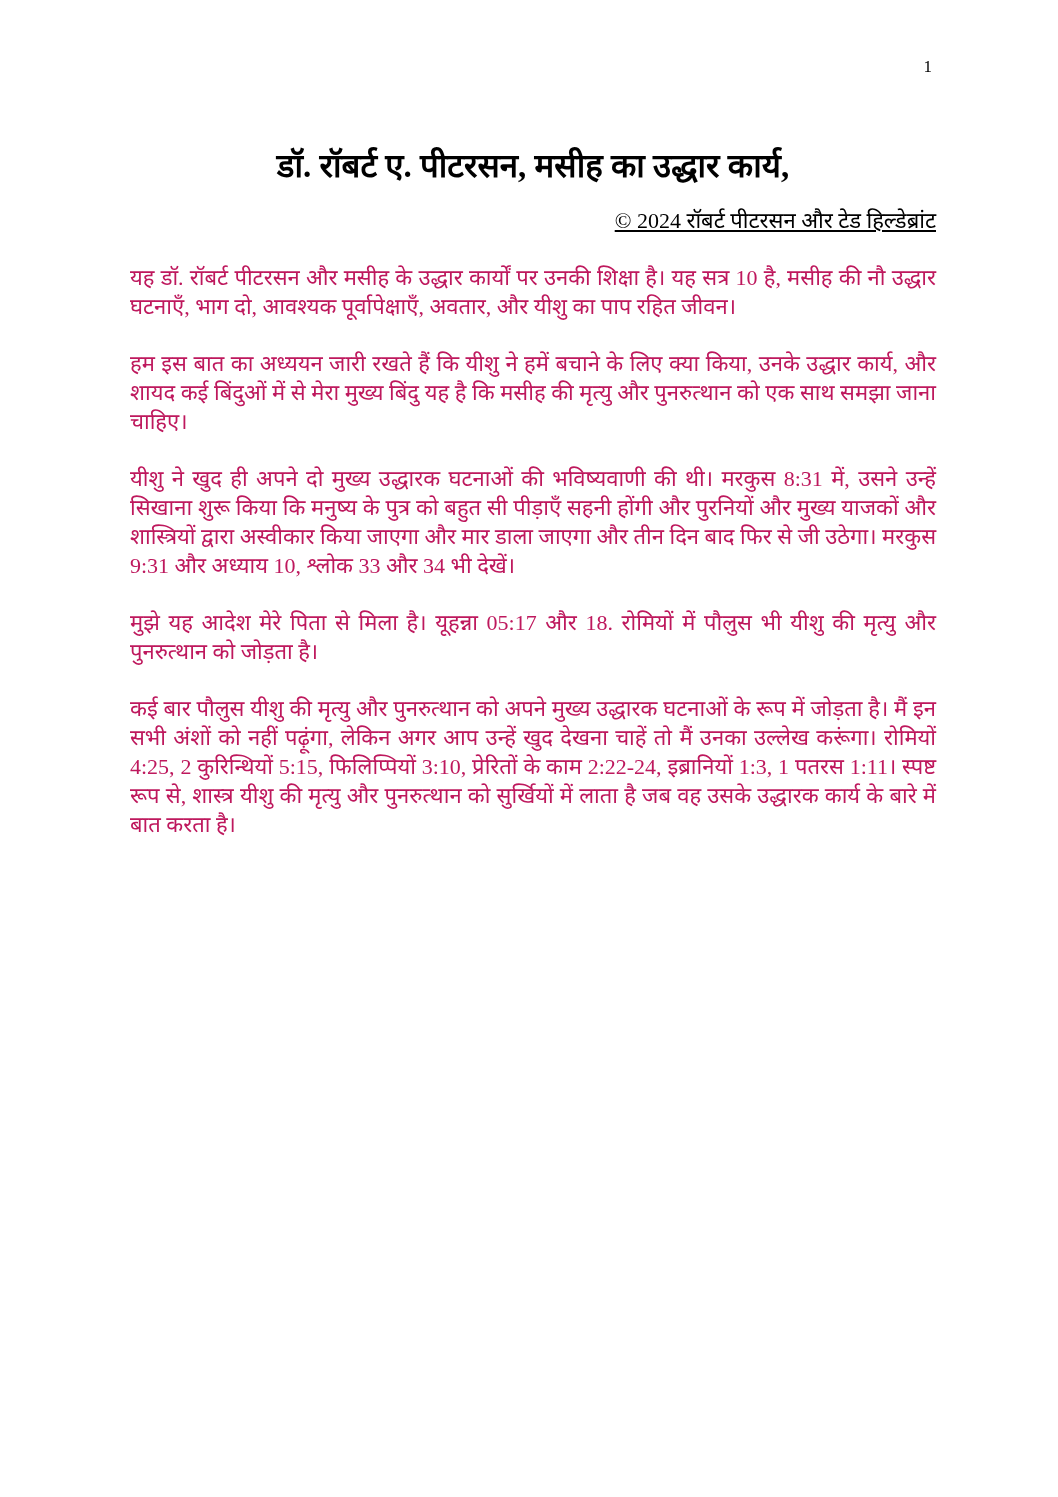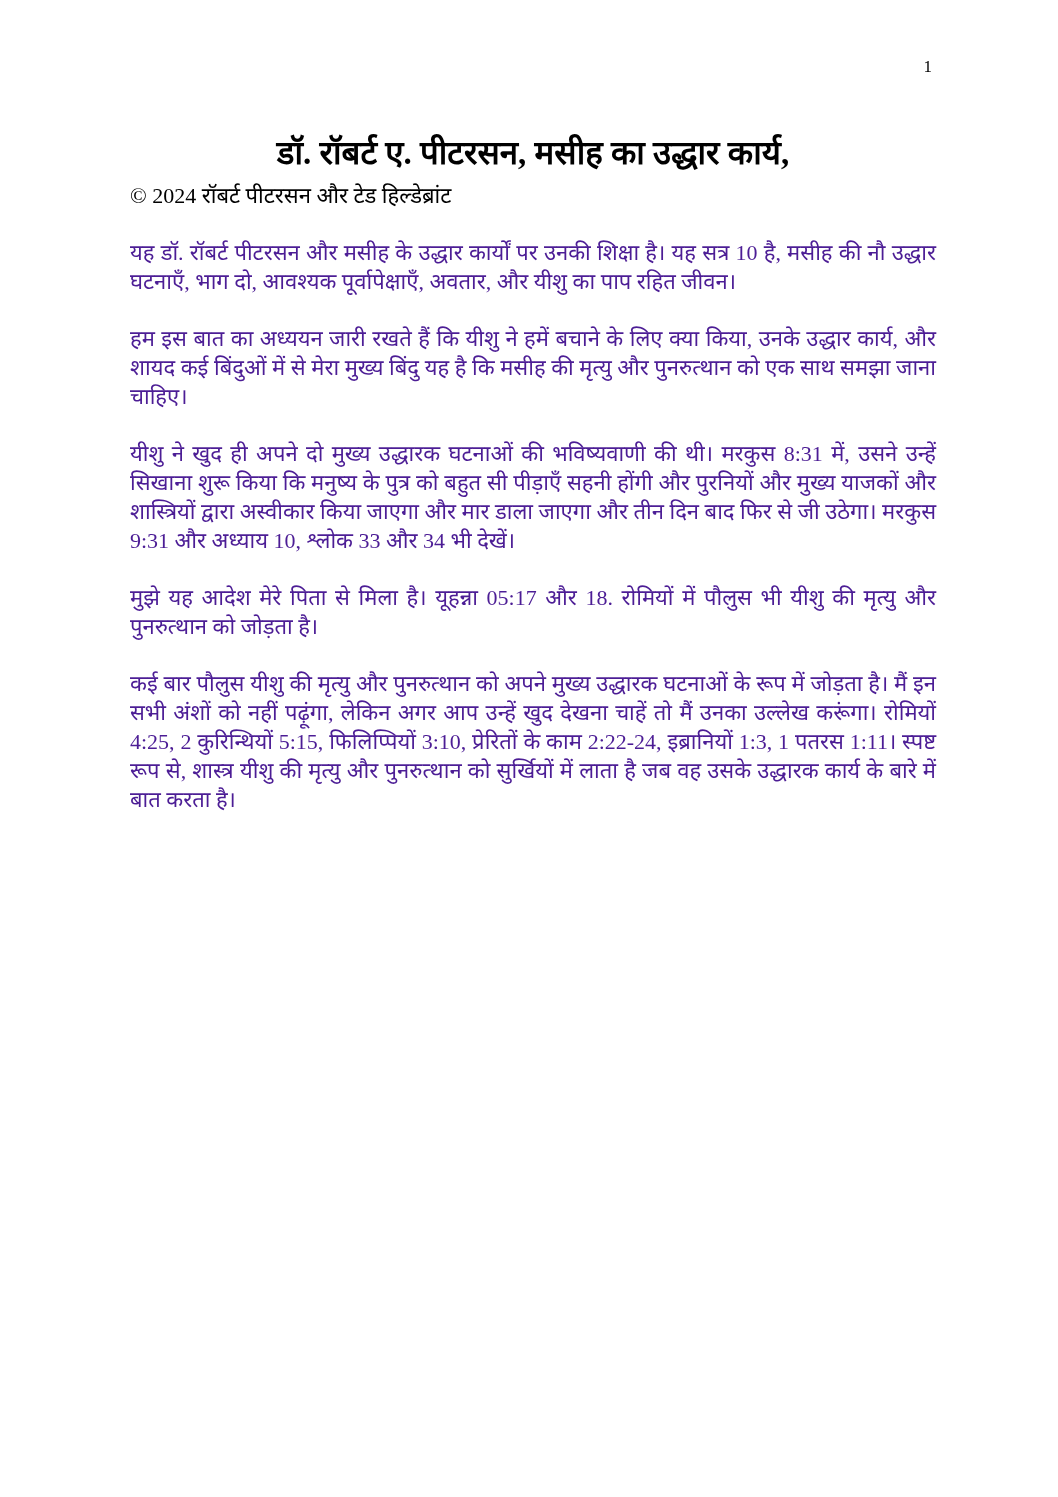"डॉ. रॉबर्ट ए. पीटरसन, मसीह" .doc-title { margin: 3px -> 16px }
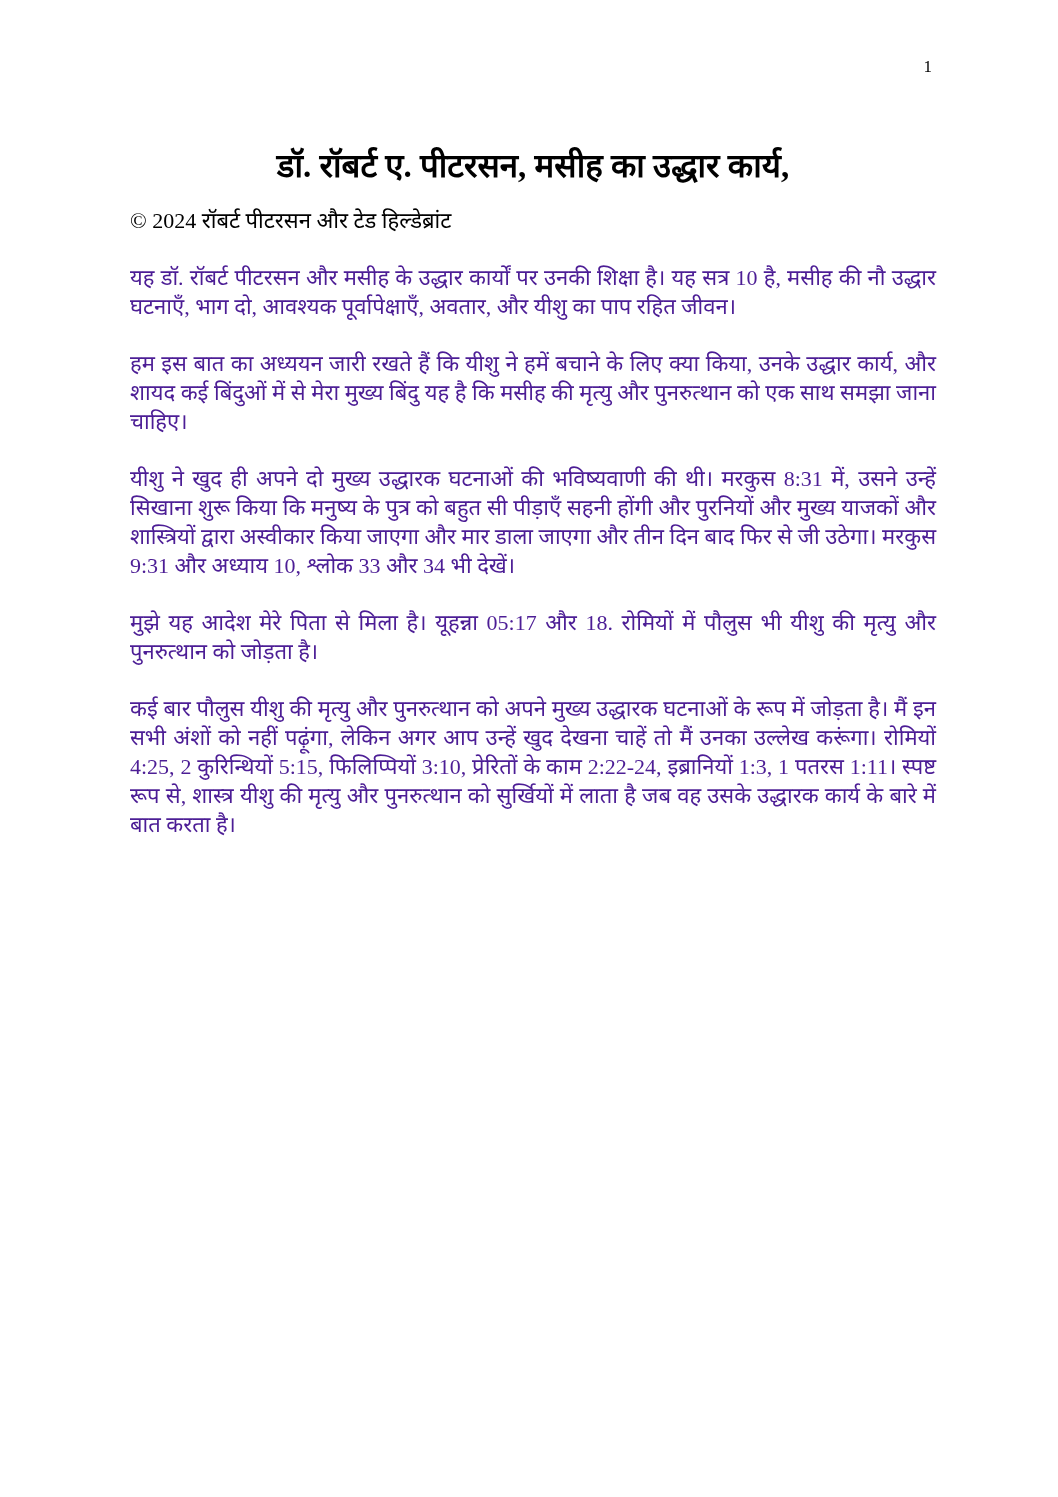"© 2024 रॉबर्ट पीटरसन और" .copyright { text-align: left -> right; text-decoration: none -> underline }
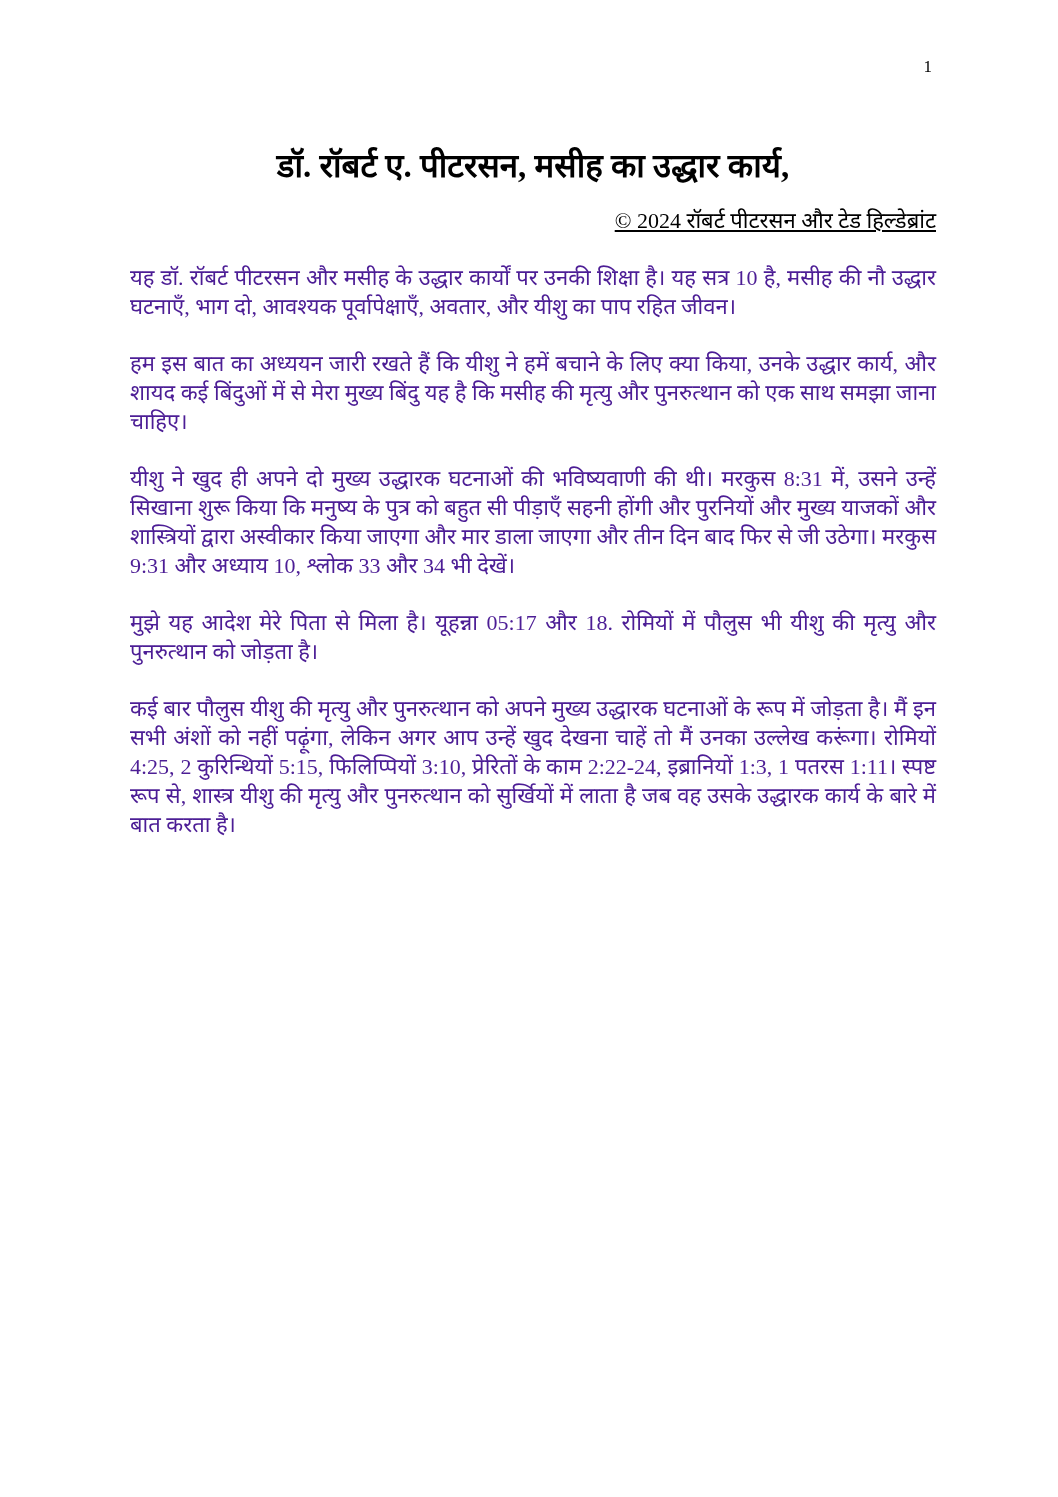"यह डॉ. रॉबर्ट पीटरसन और" .body-text p { color: #4c1d95 -> #be185d }
